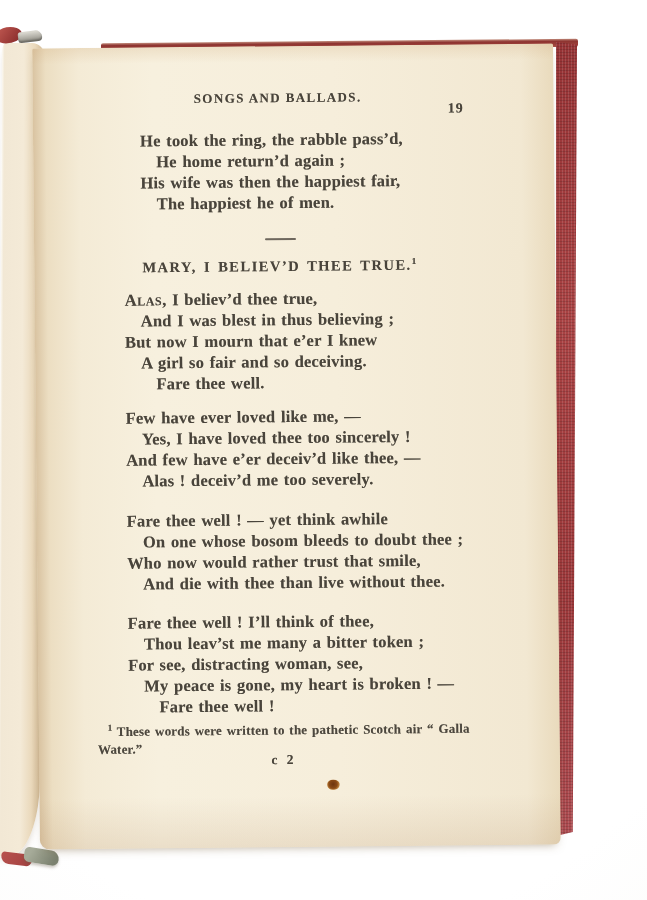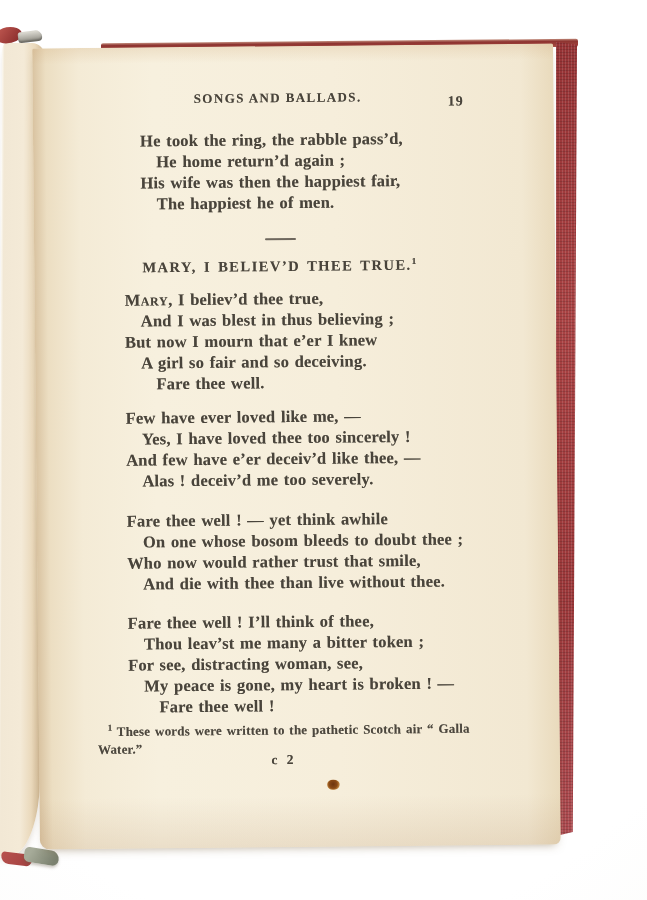"19" .page-num { top: 5px -> 12px }
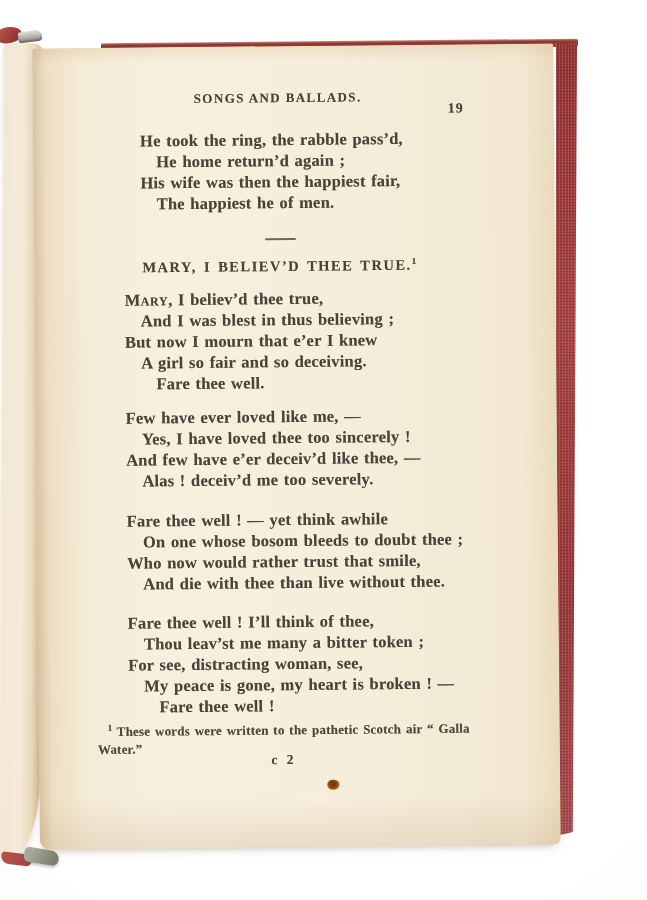"Mary" span.sc { text: Mary -> Alas }
